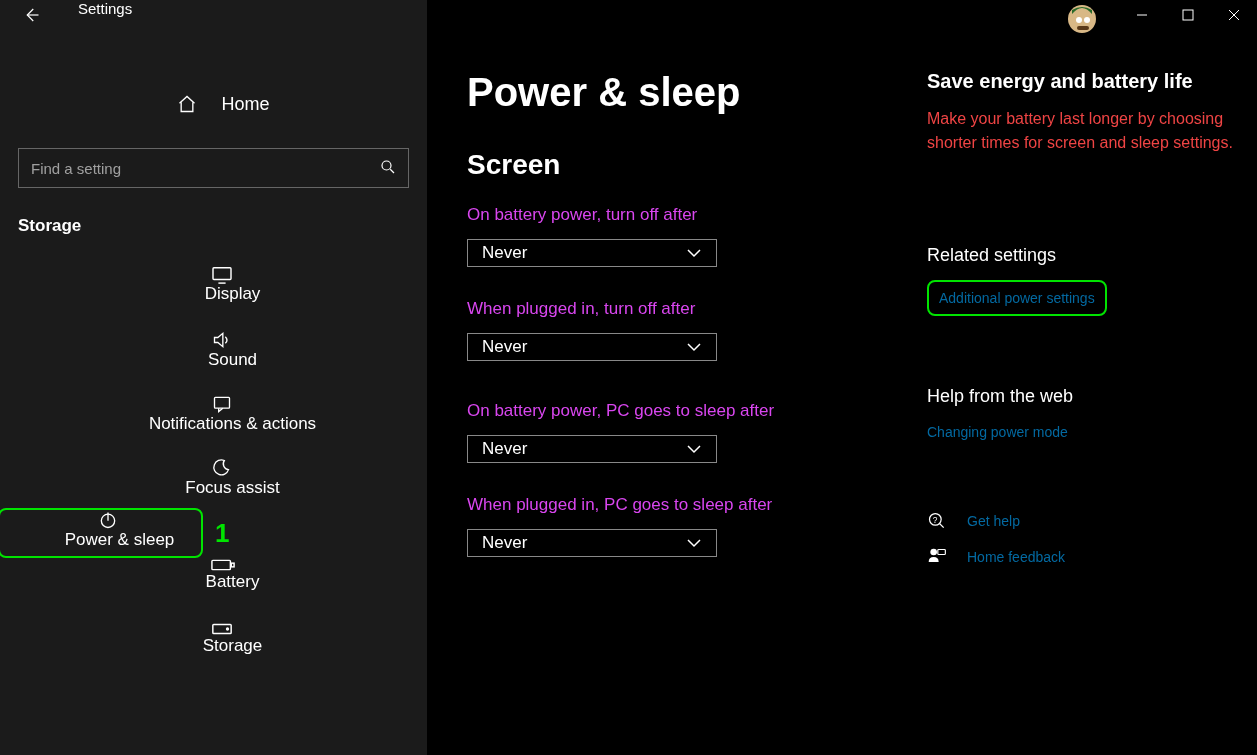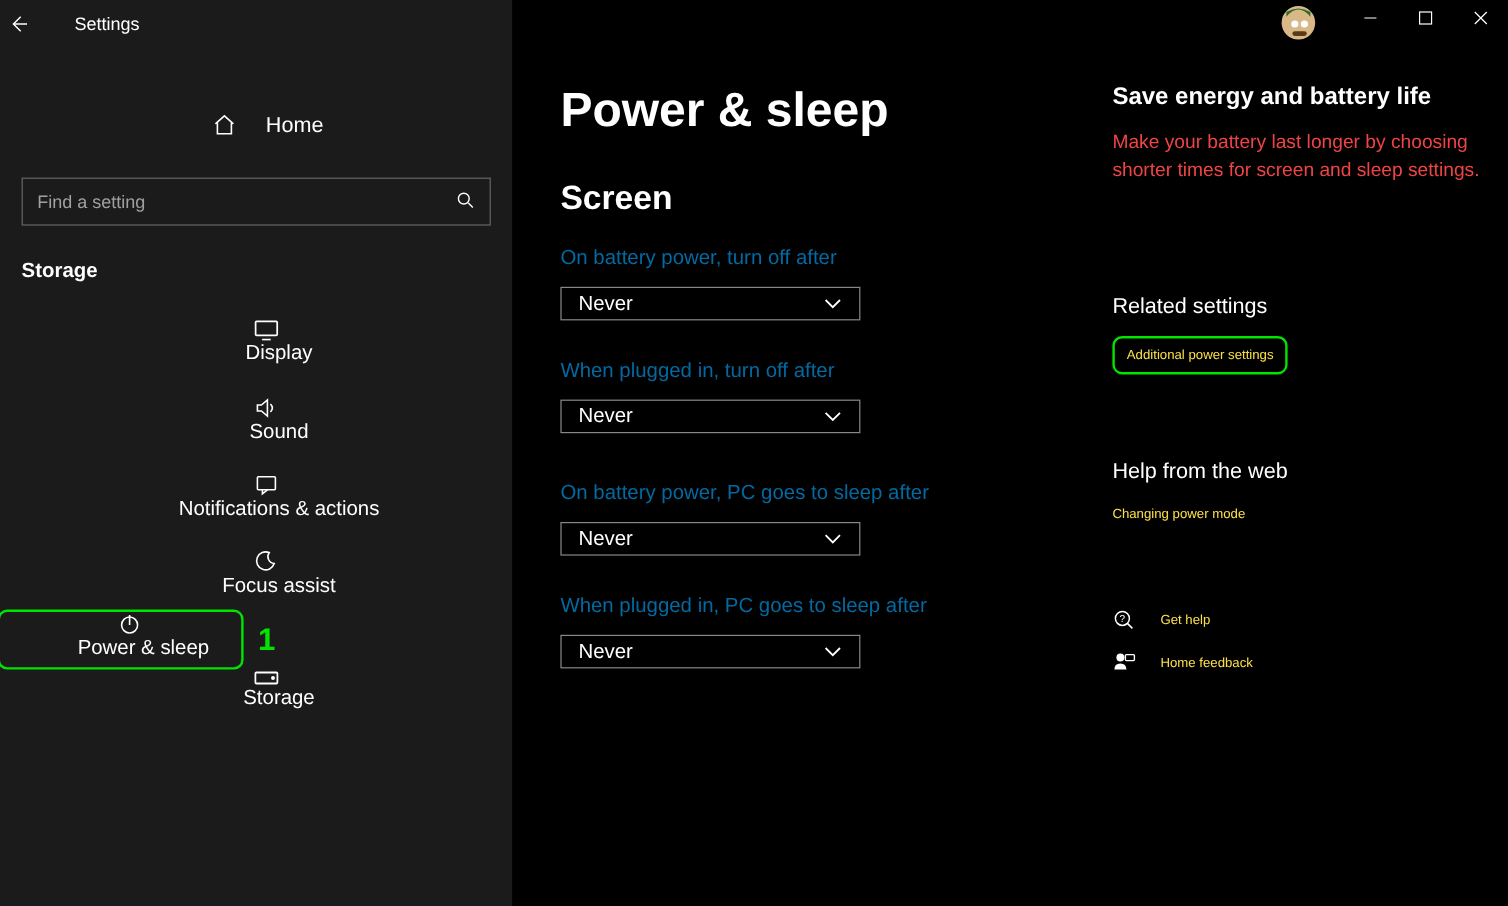"Settings" .titlebar { align-items: center -> none; padding-left: 0 -> 16px }
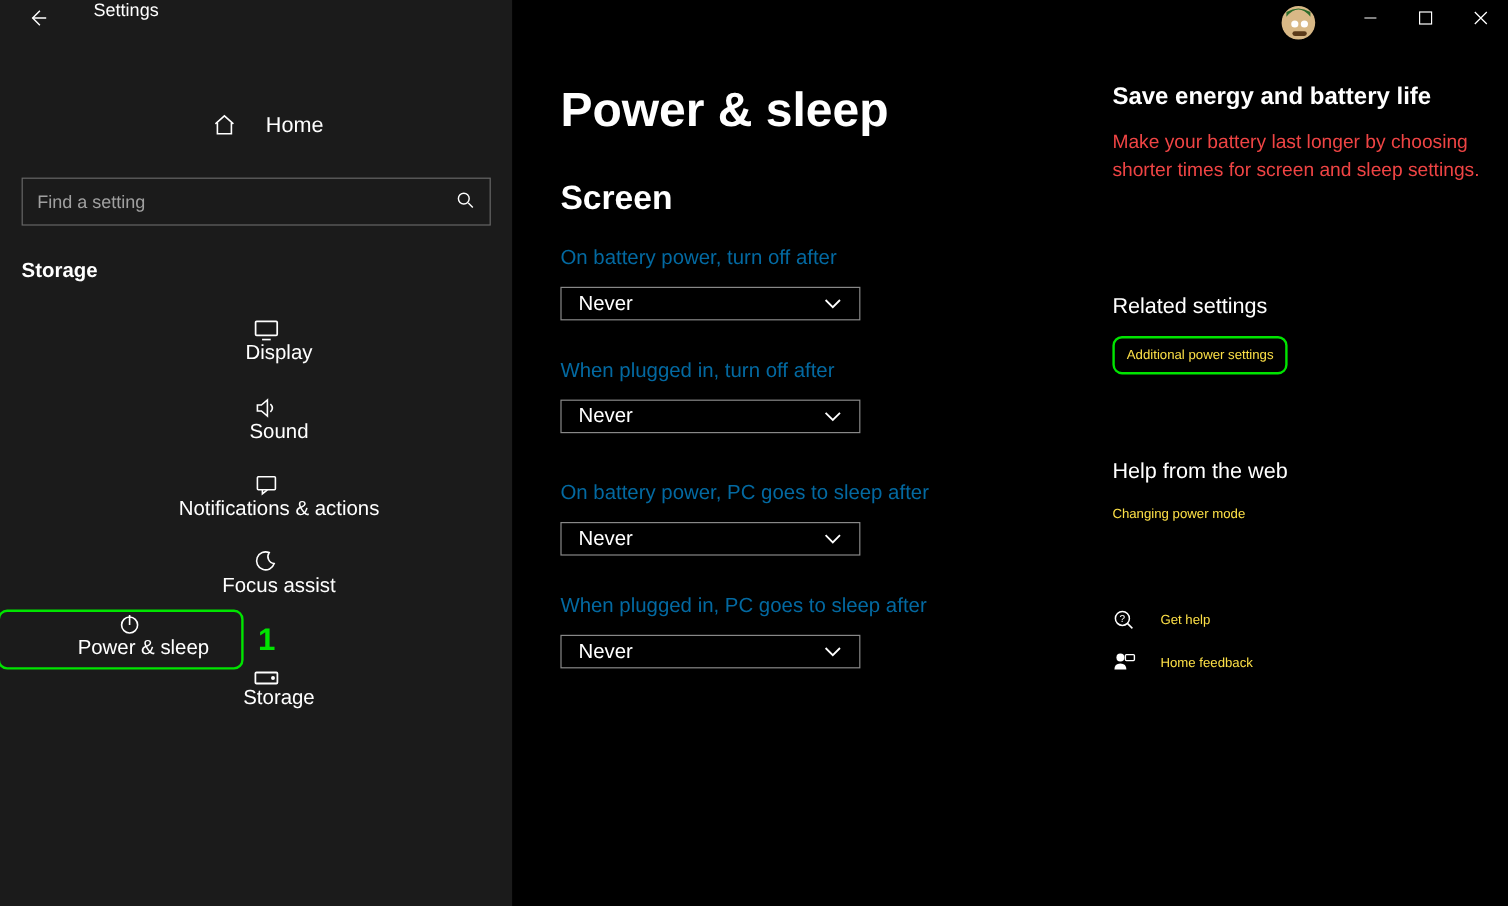"On battery power, turn off" .field-label { color: #0369a1 -> #d946ef }
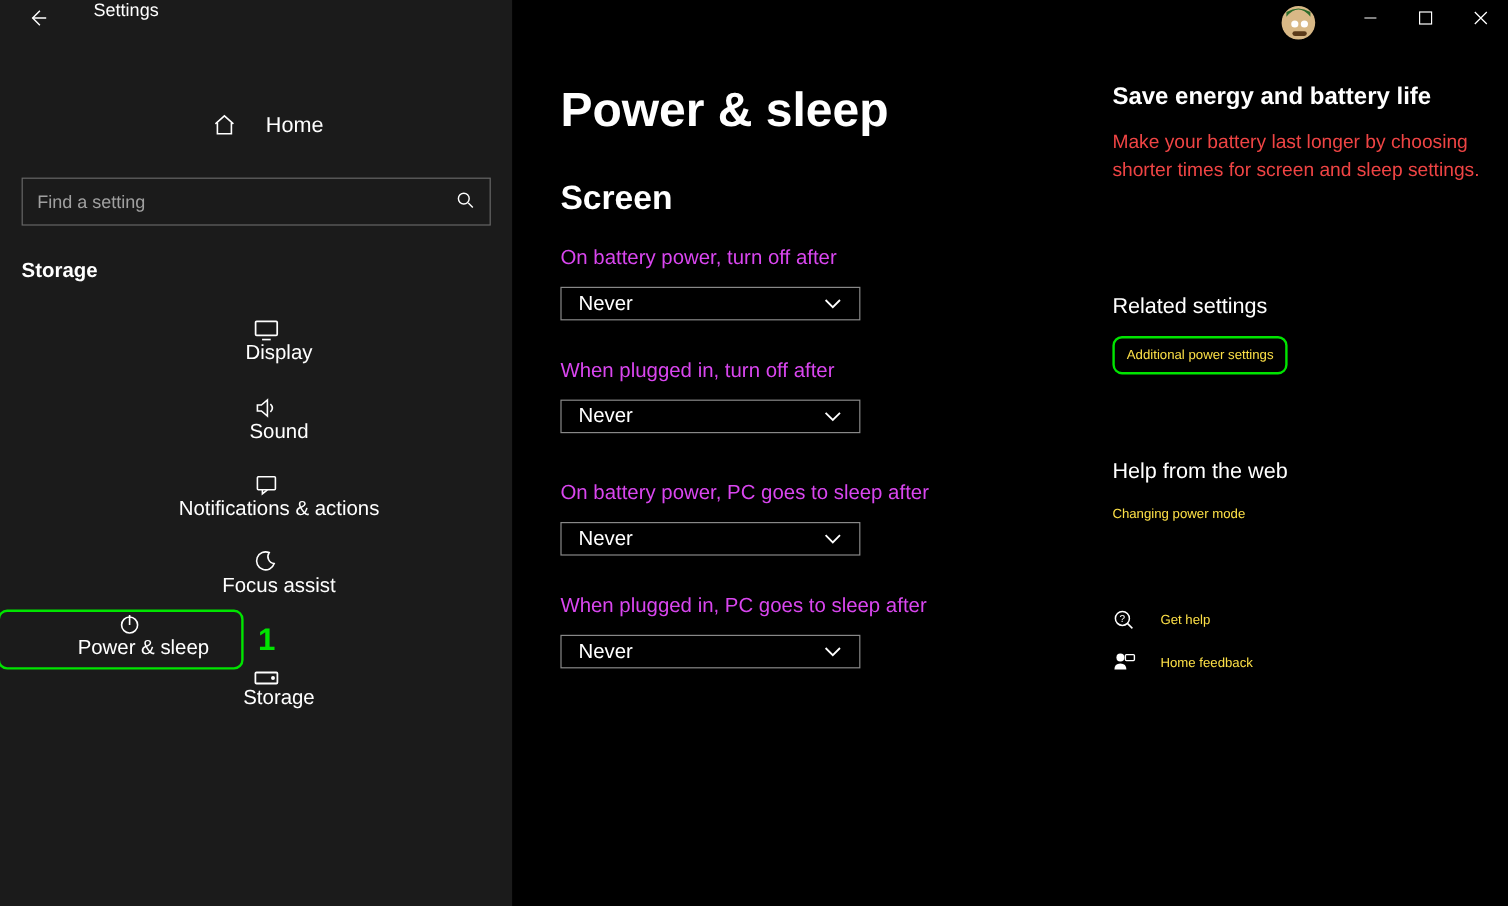"Additional power settings" .link { color: #fde047 -> #0369a1; font-size: 11px -> 14px }
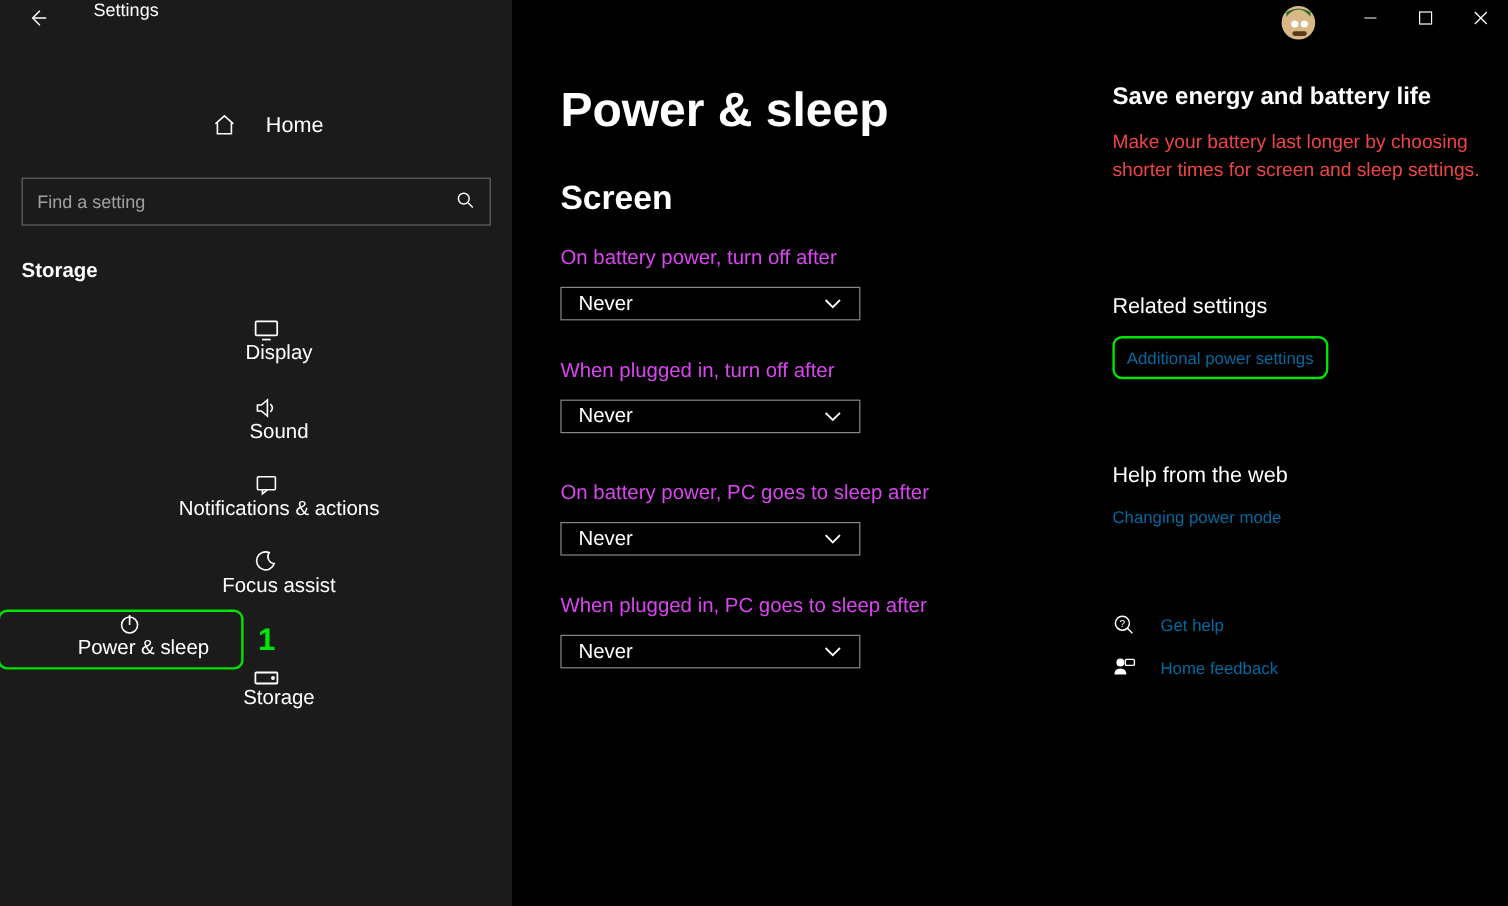"Battery" div.nav-item { html: none -> <div> <span> <svg> <rect></rect> <rect></rect> </svg> </span> <span>Battery</span> </div> }
